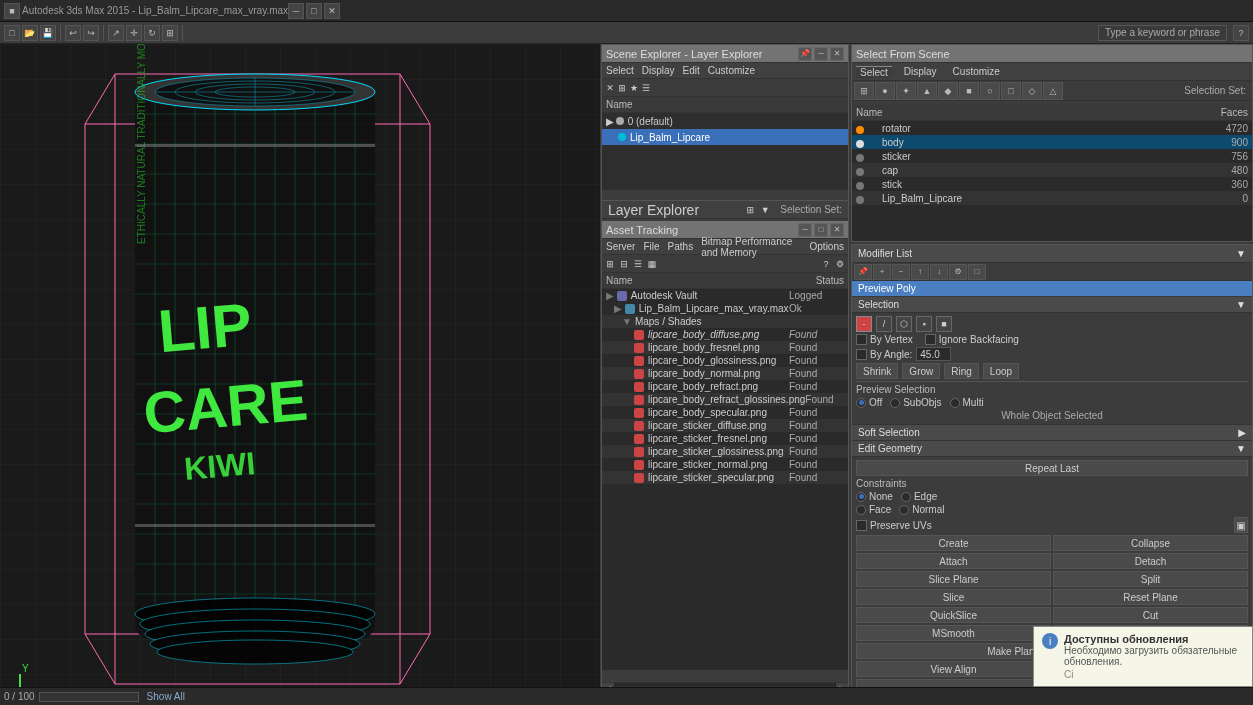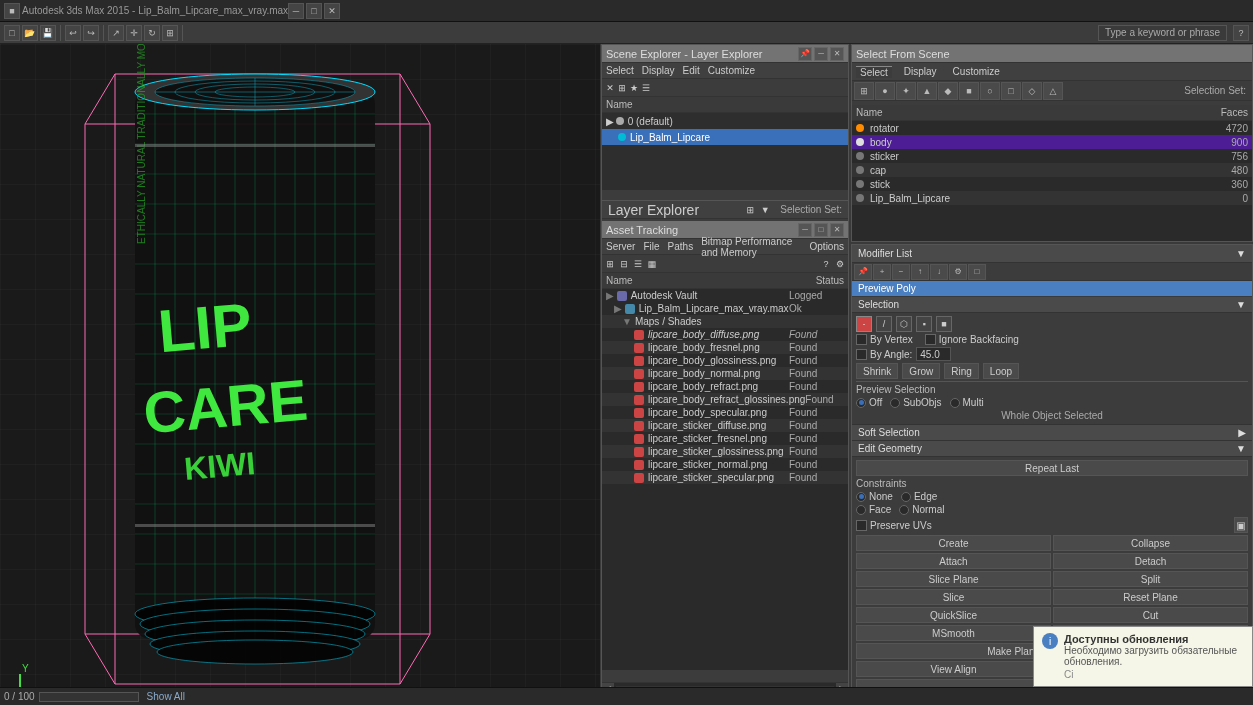"rotator" .sel-row-name { align-items: center -> flex-end; gap: 6px -> 18px }
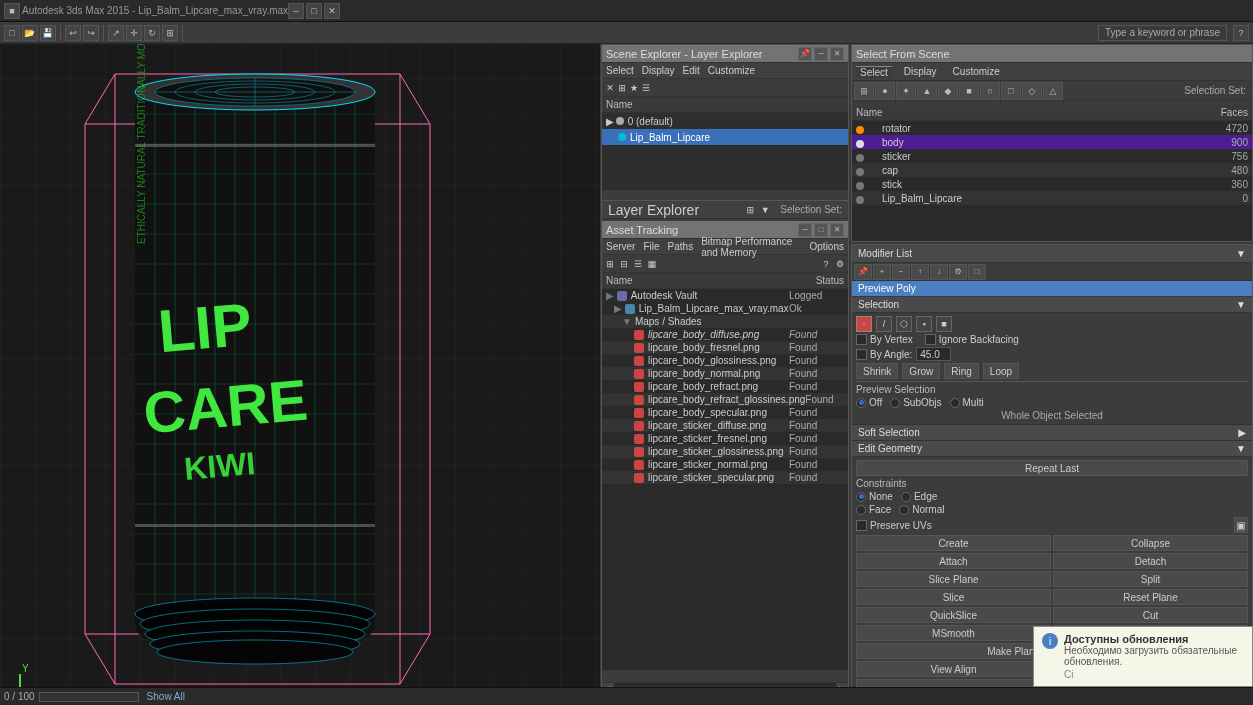"body" div.sel-row { background: #4c1d95 -> #0c4a6e }
